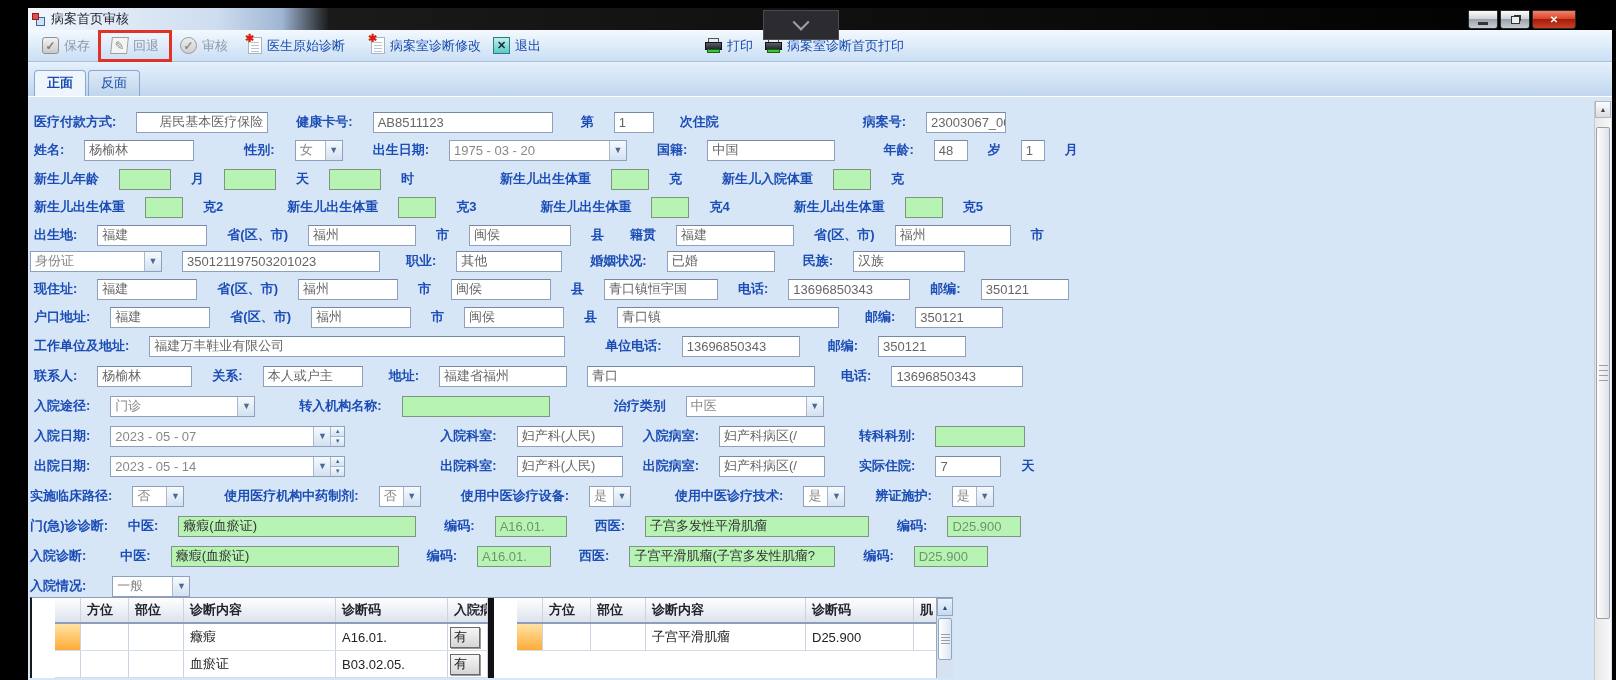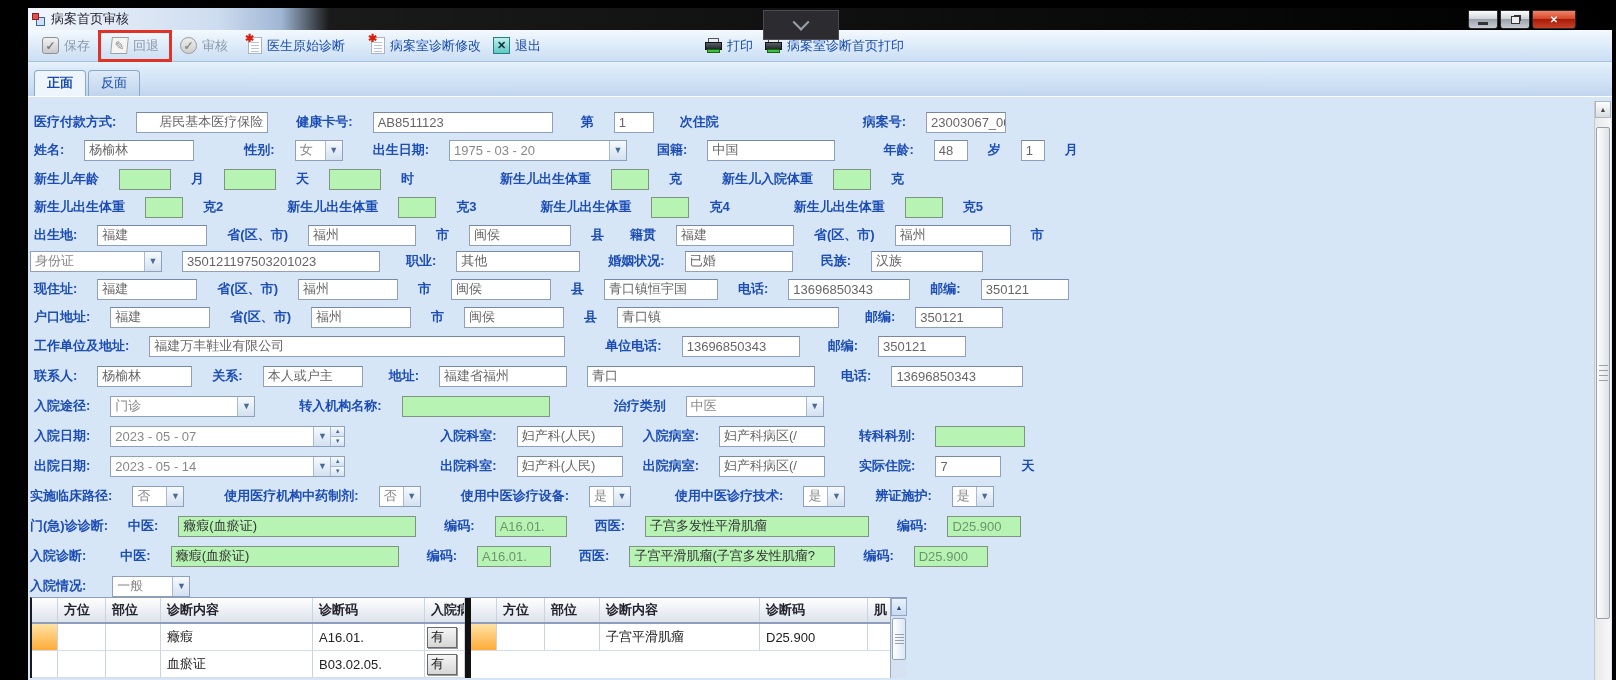"其他" span.inp { width: 124px -> 106px }
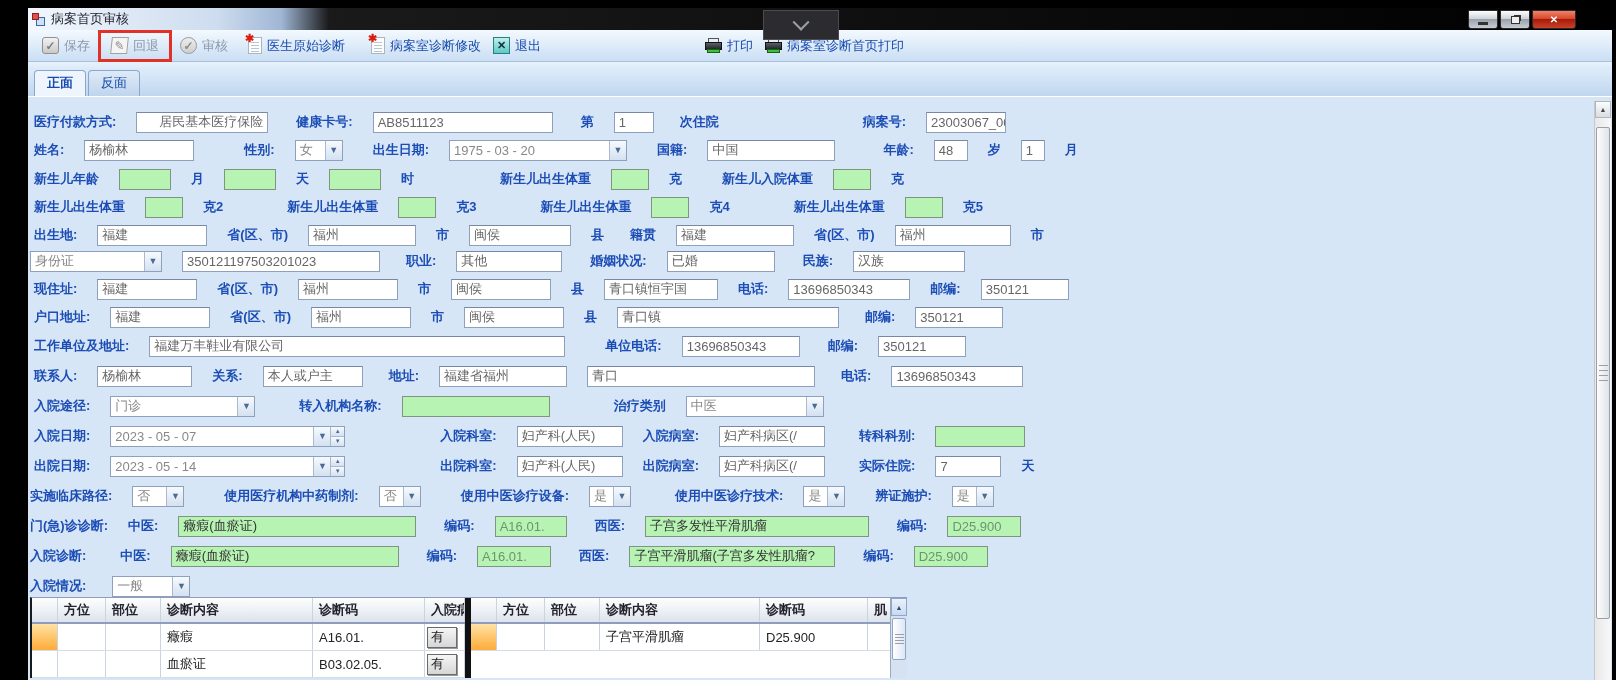"方位" .grid { padding-left: none -> 23px }
